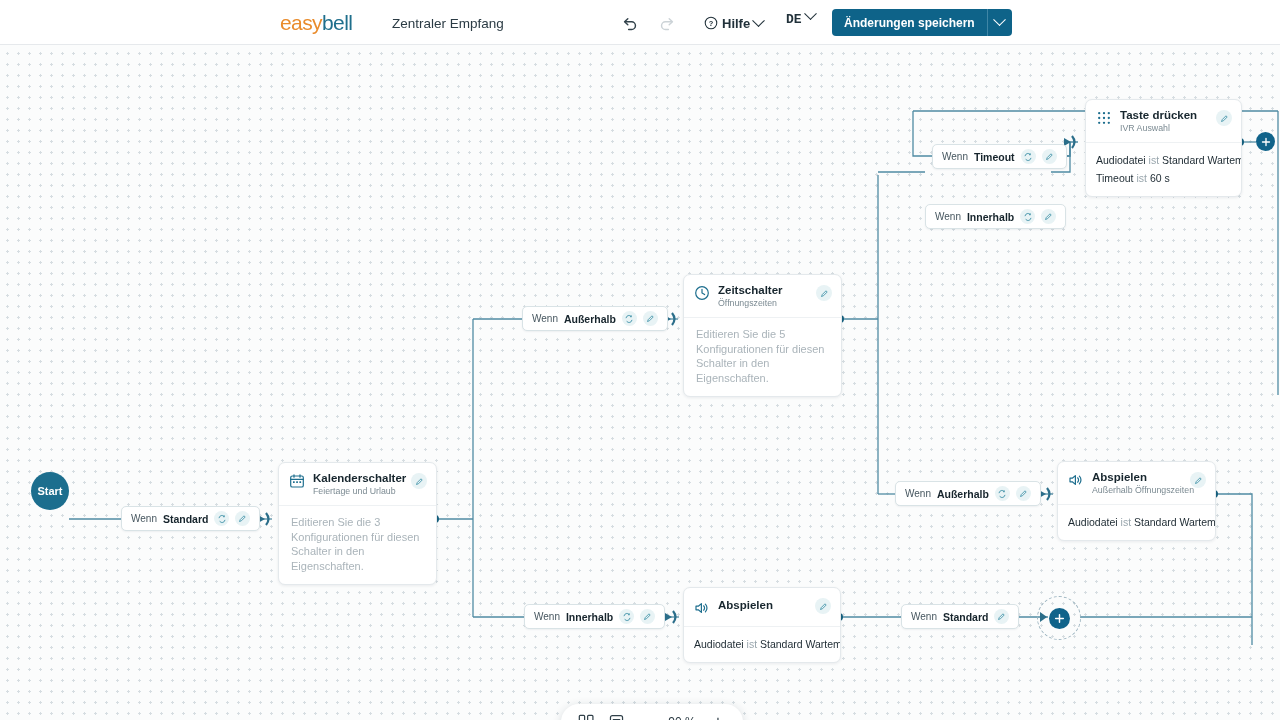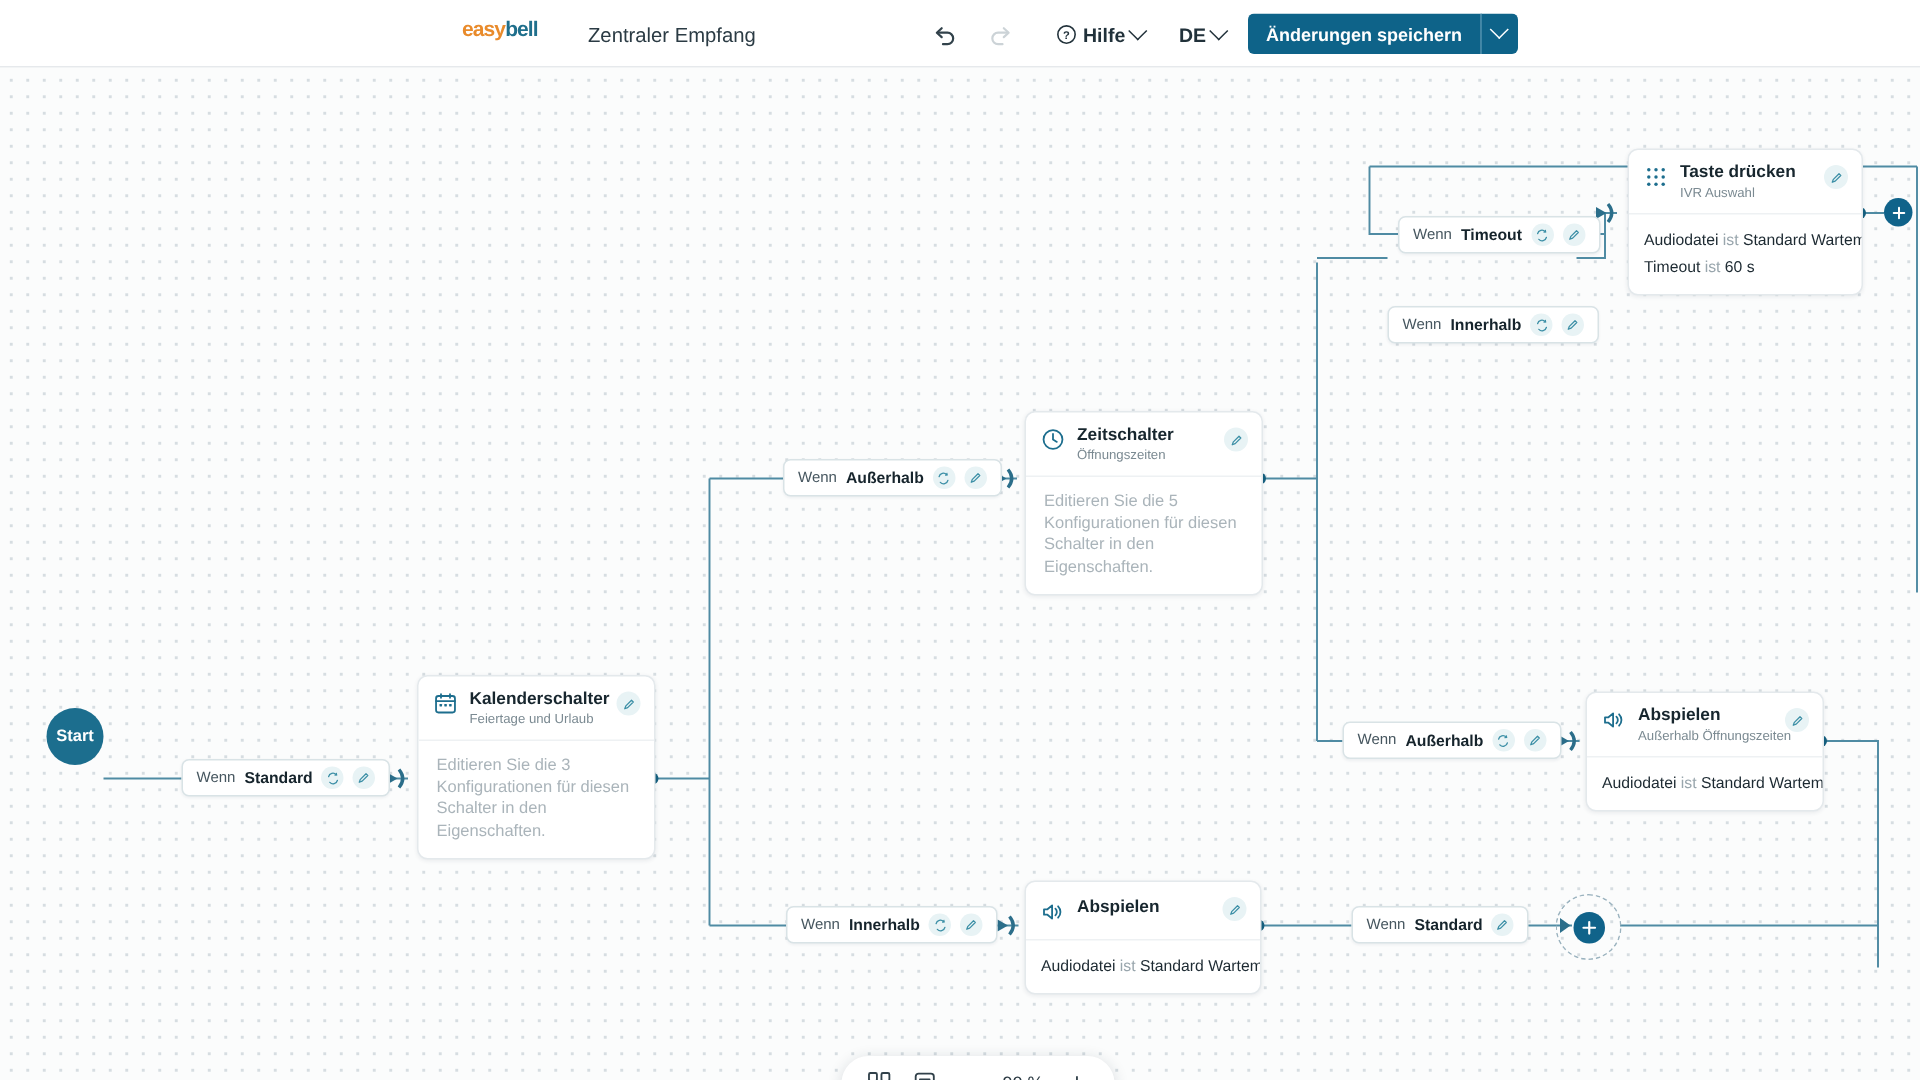"easybell" .logo { font-size: 14px -> 21px; font-weight: bold -> normal; left: 308px -> 280px }
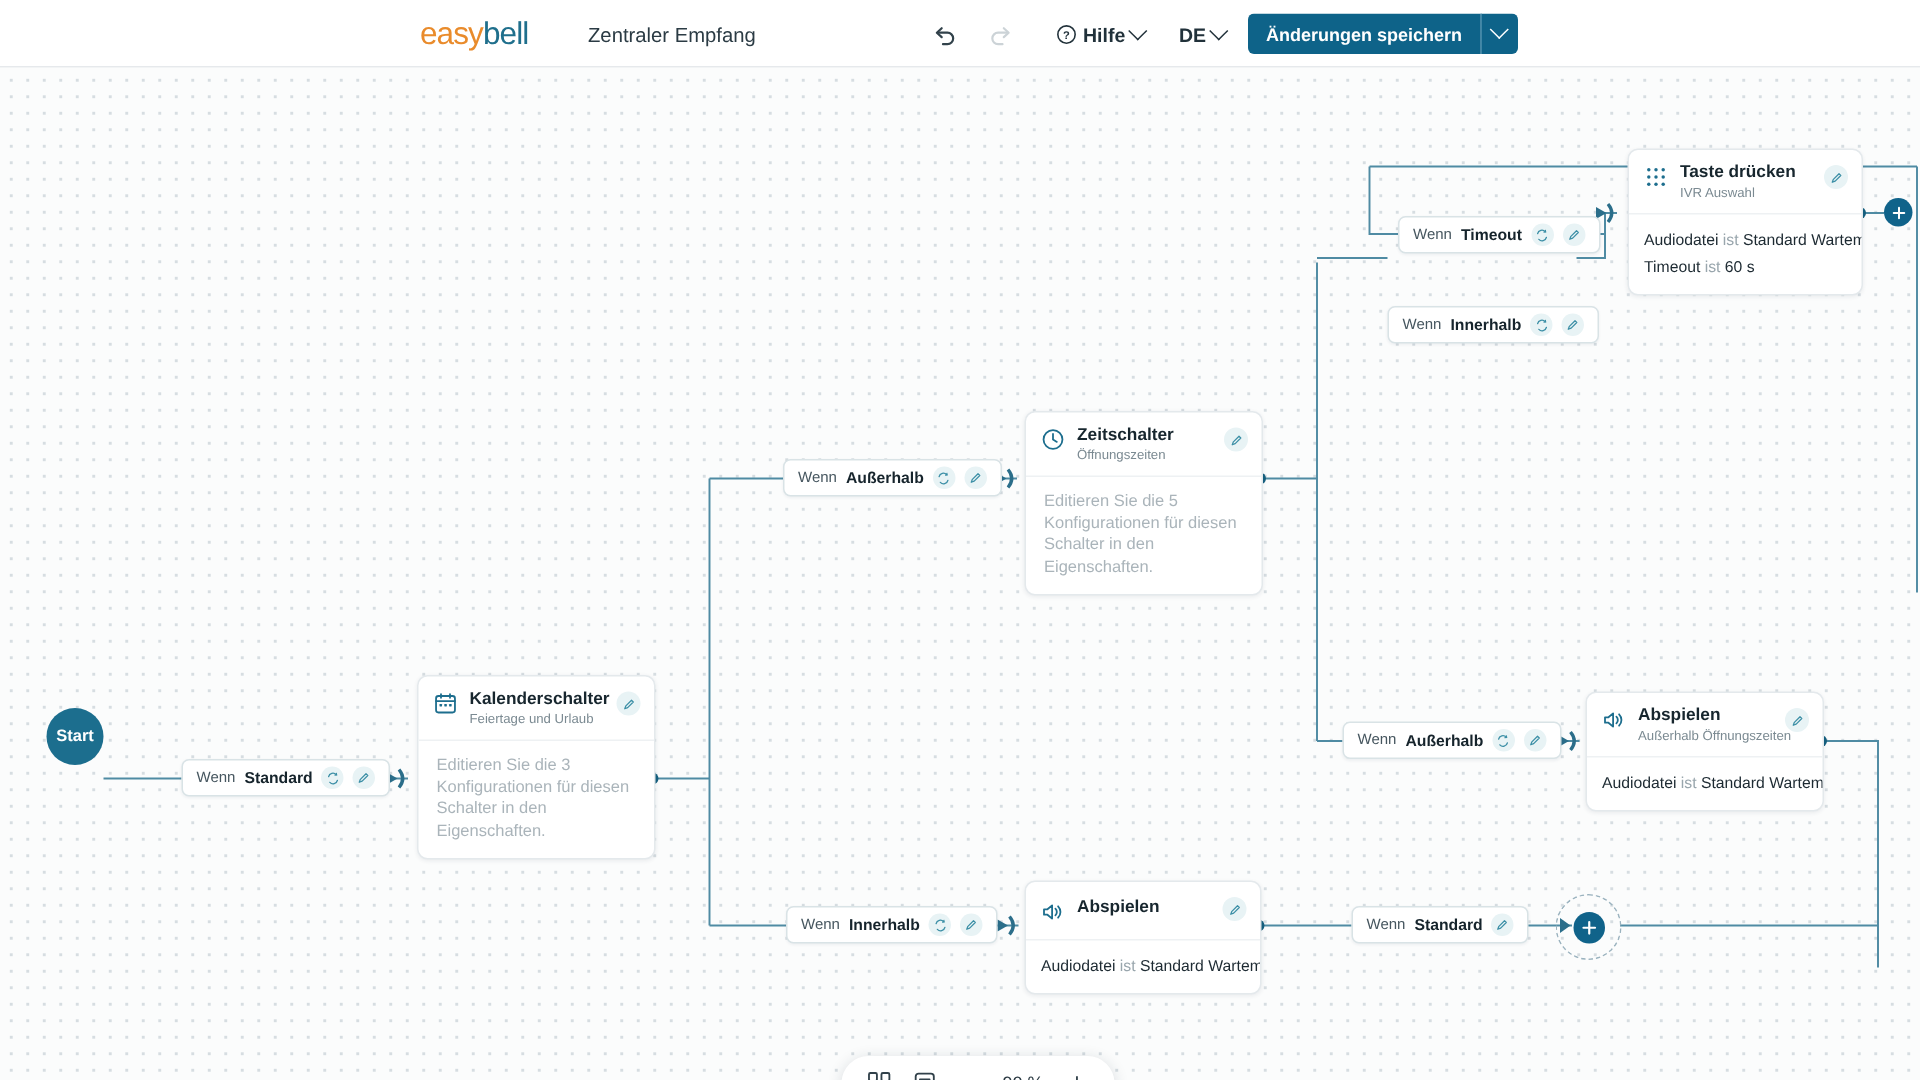"DE" .lang { align-items: center -> flex-start; font-family: none -> Liberation Mono, monospace }
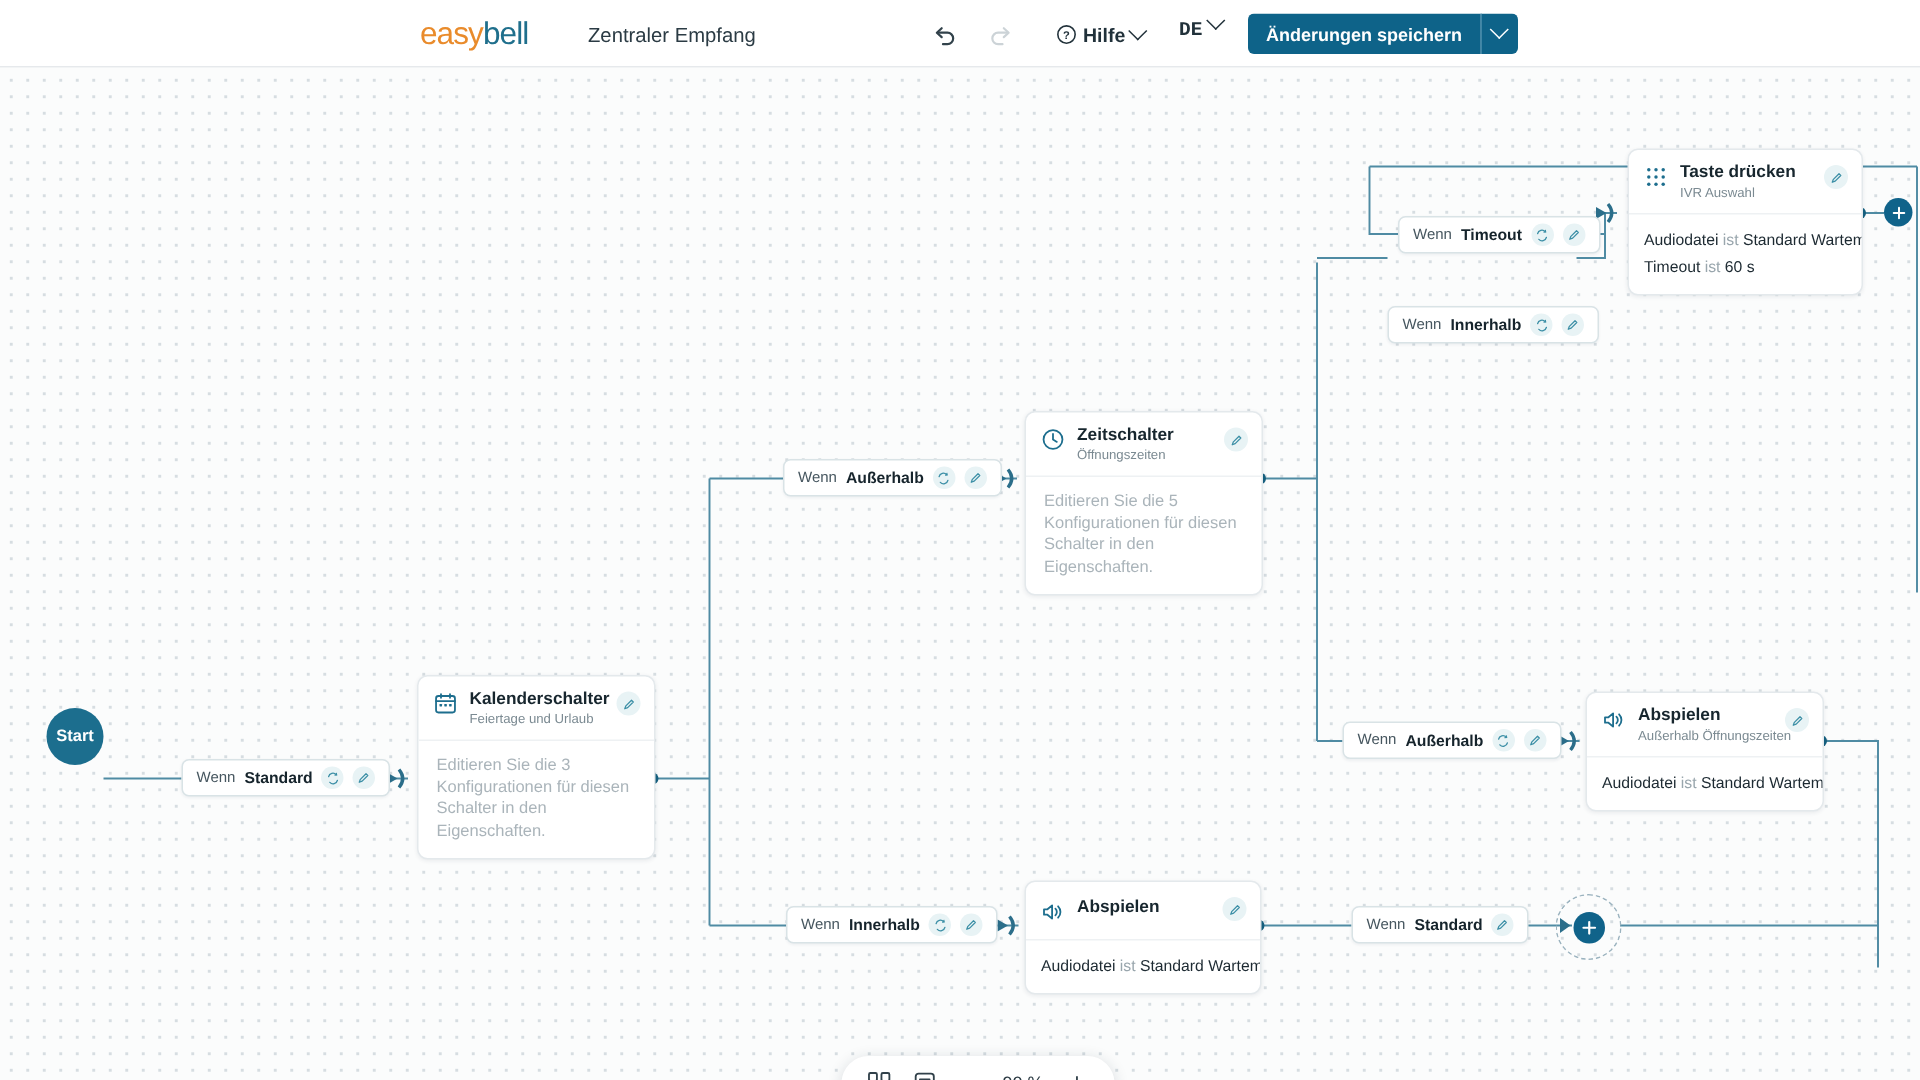"Kalenderschalter" div.card { top: 405px -> 417px }
